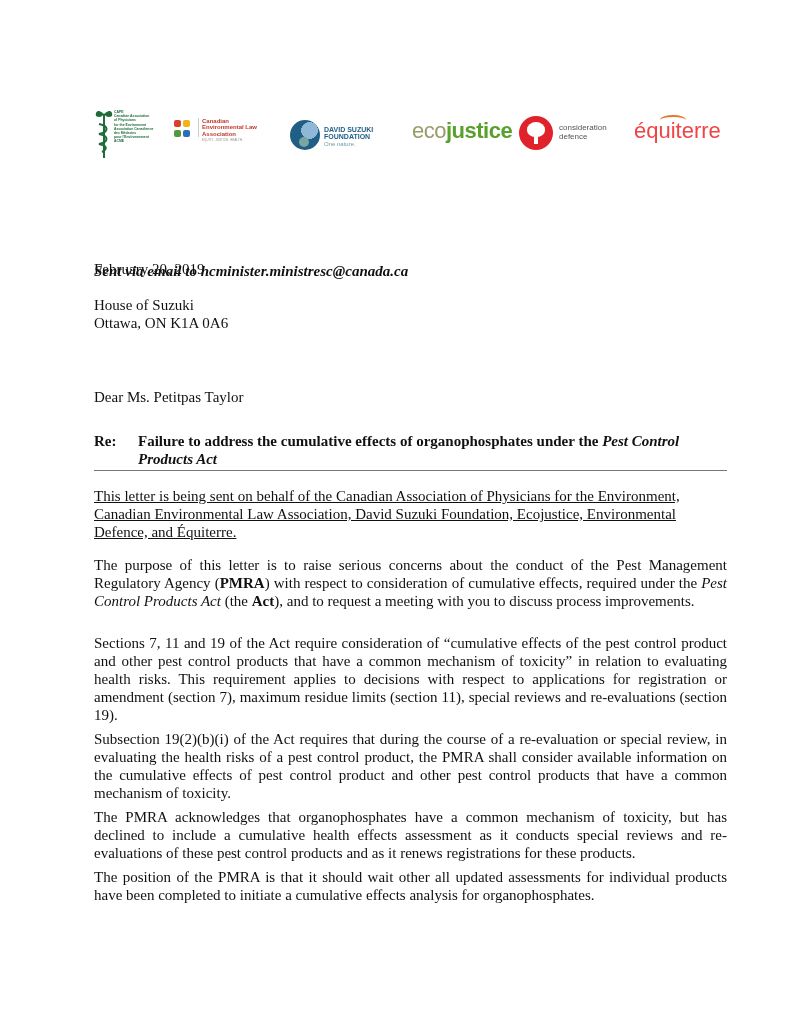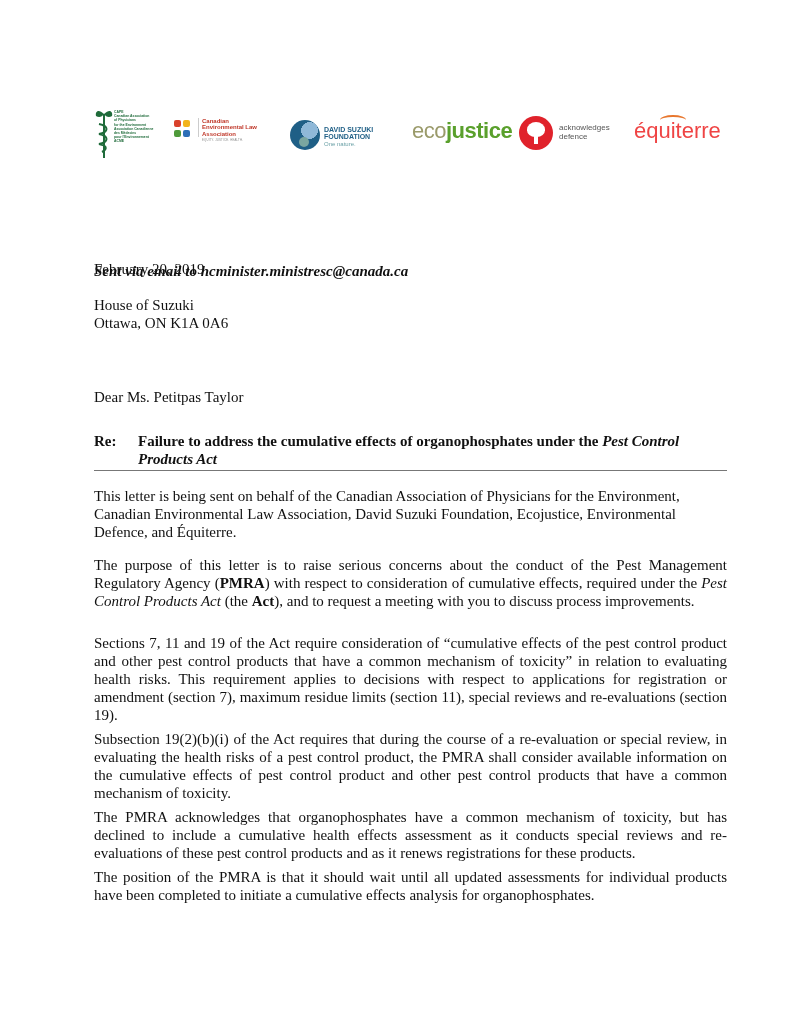"acknowledges" div { text: acknowledges -> consideration }
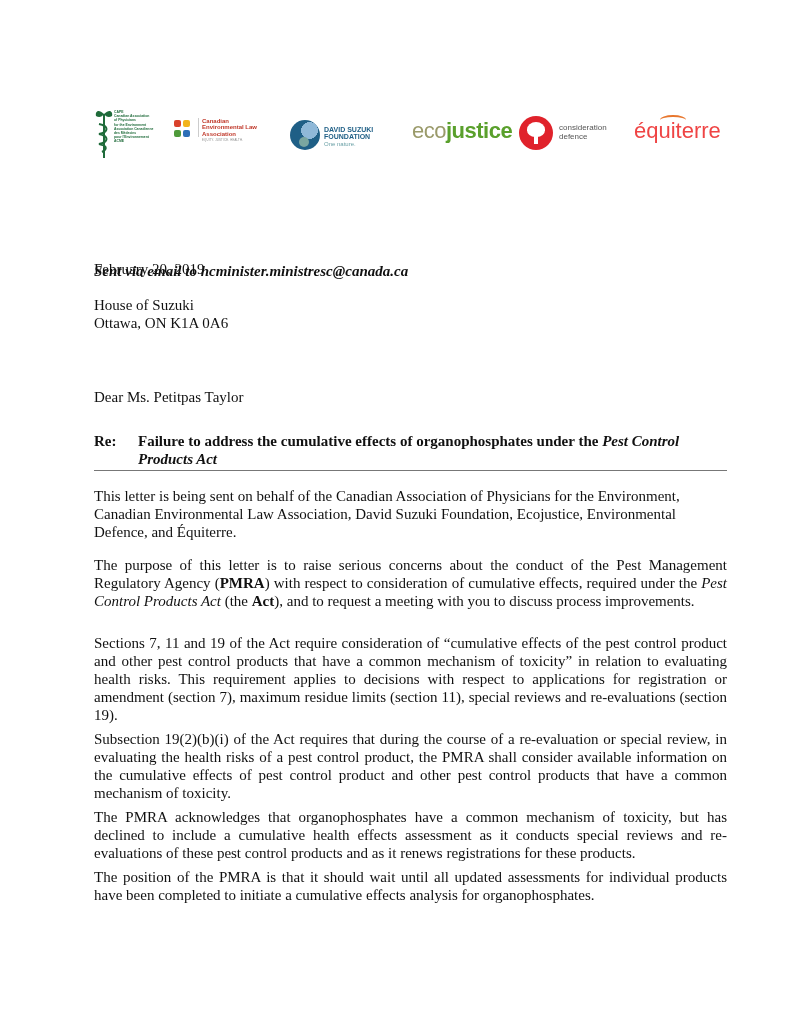"This letter is being sent" .b1 { text-decoration: none -> underline }
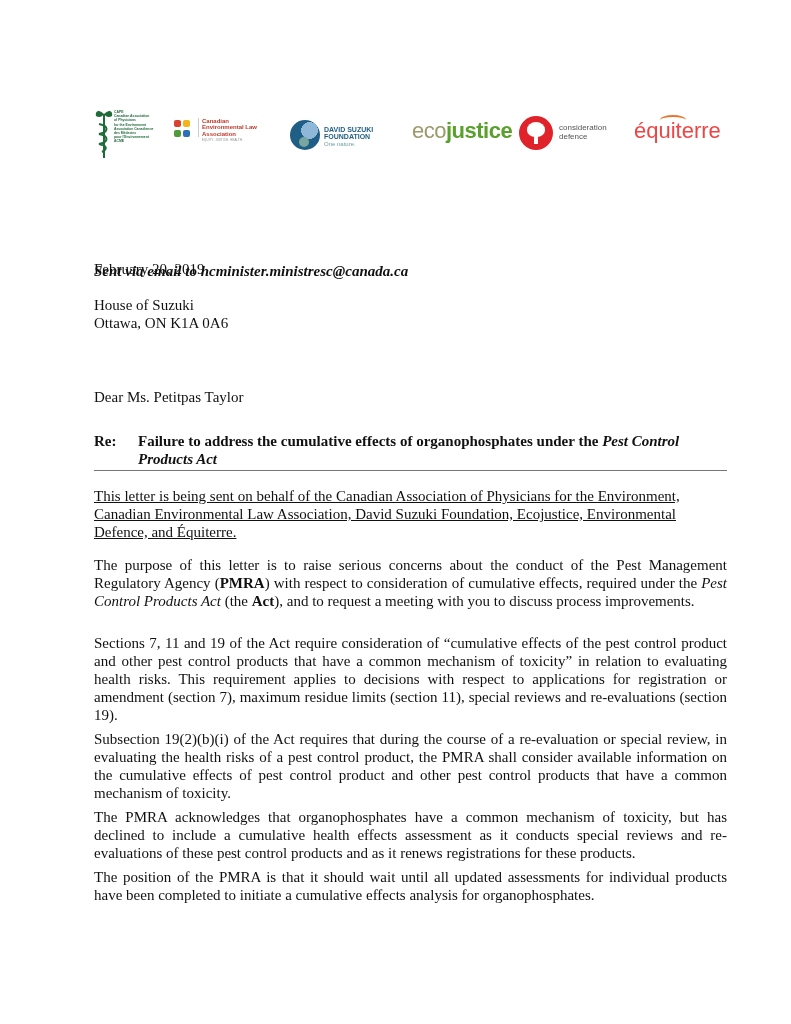"The position of the PMRA" p.p { text: until -> other }
